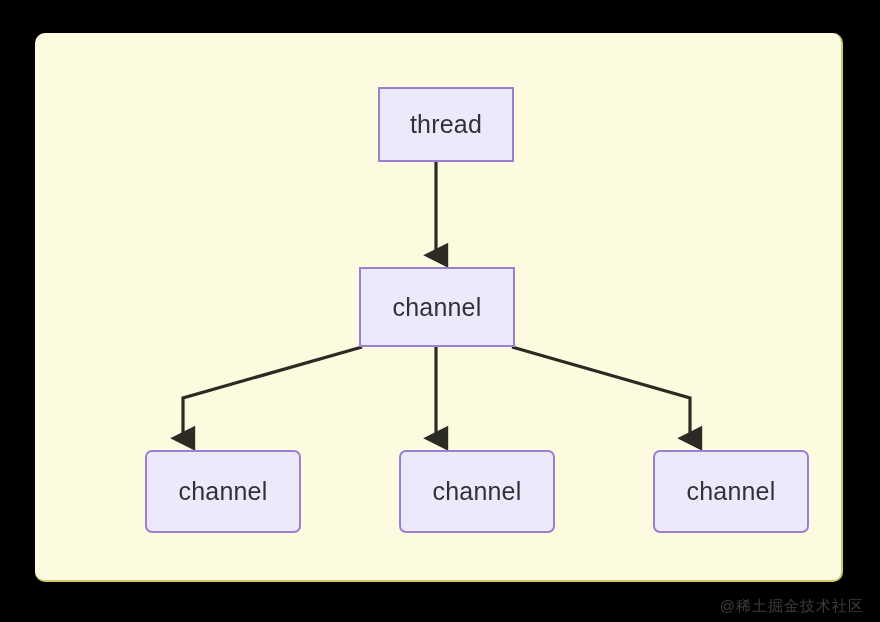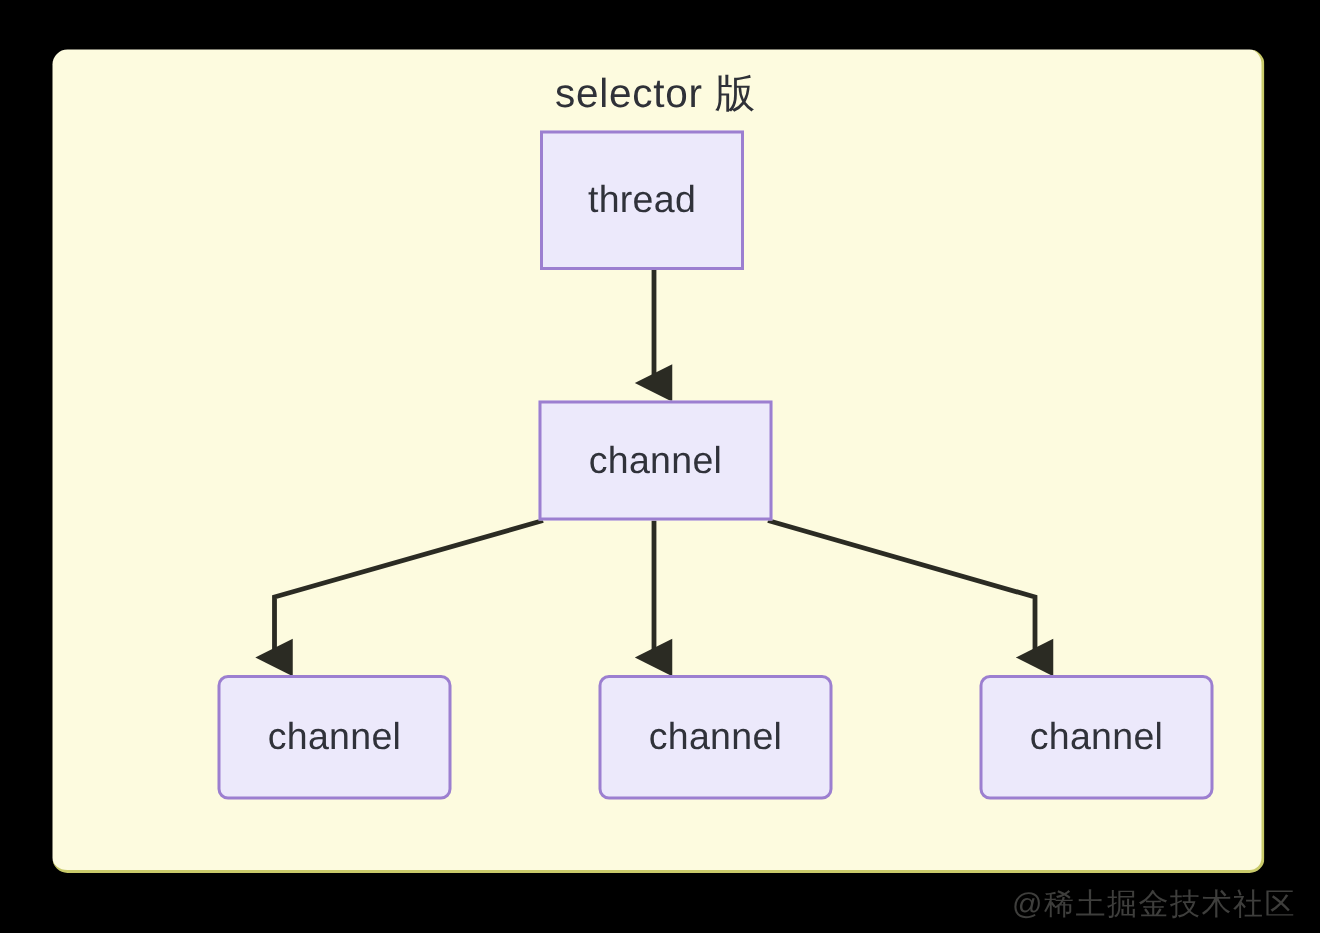"selector 版" div { html: <div>selector 版</div> -> none }
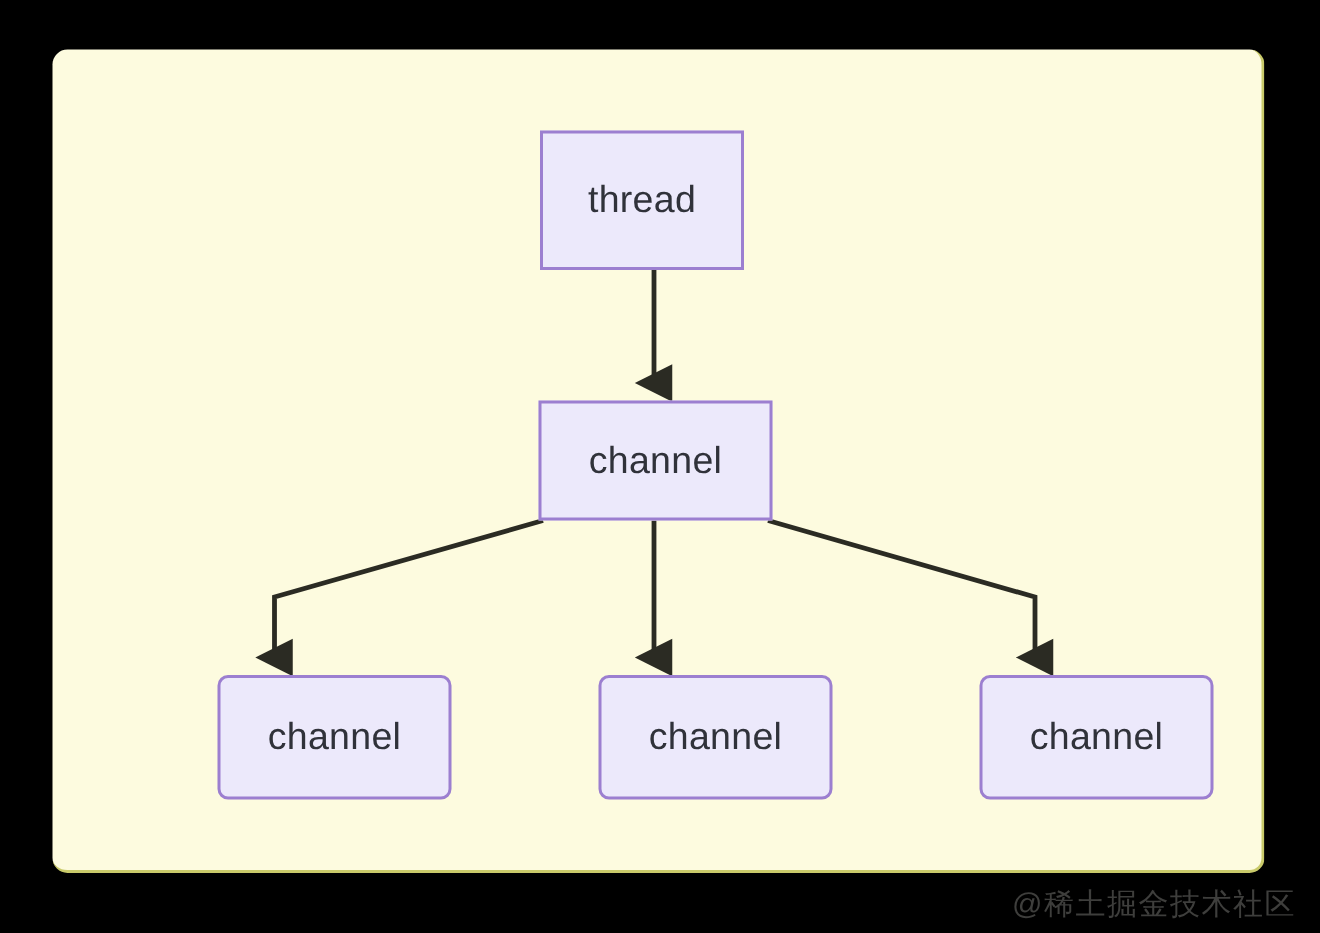"thread" #node-thread { height: 93px -> 75px; left: 360px -> 378px }
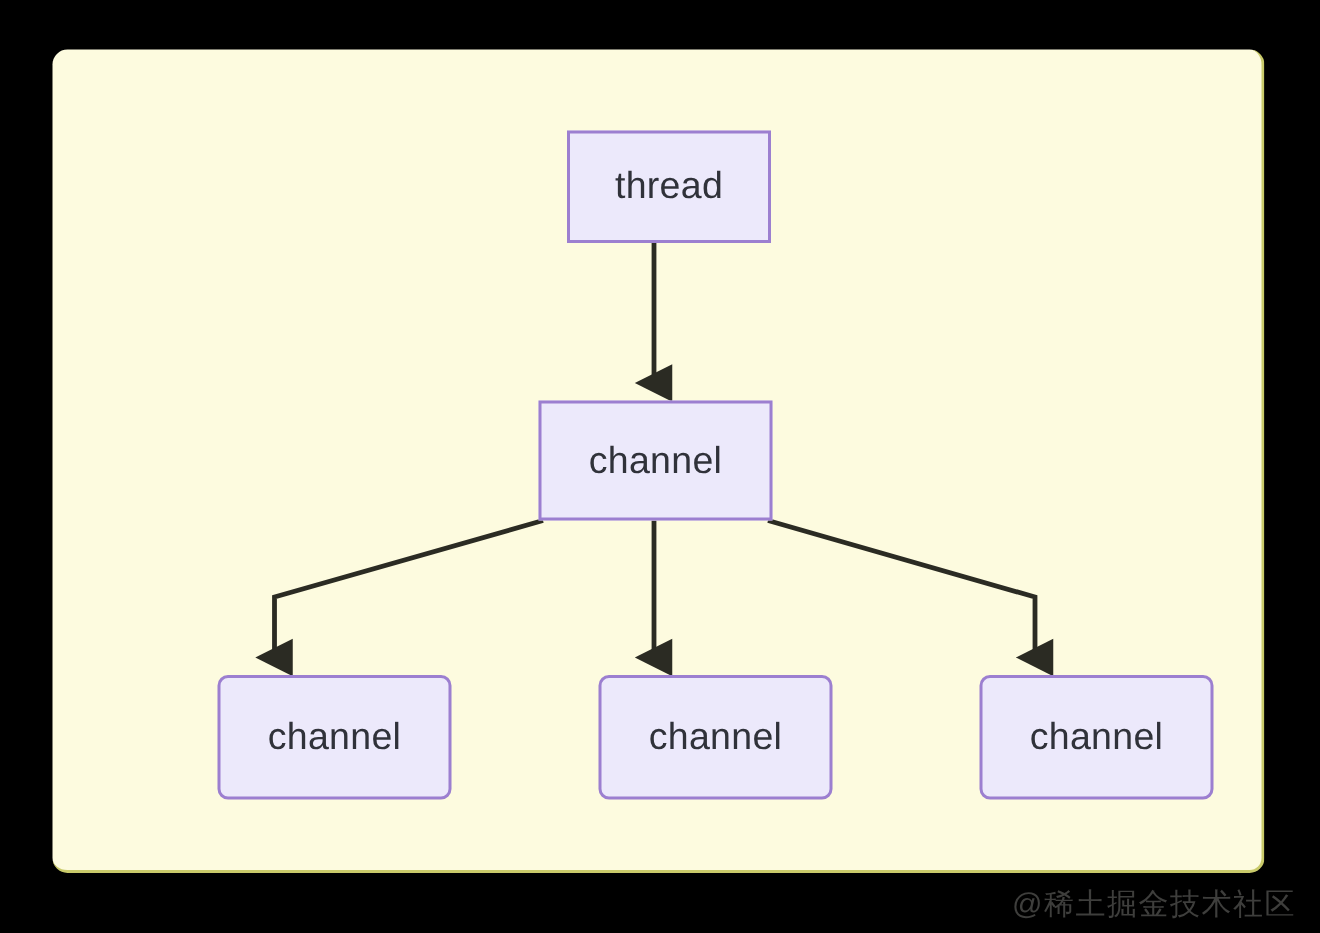"@稀土掘金技术社区" #watermark { font-size: 20px -> 15px }
